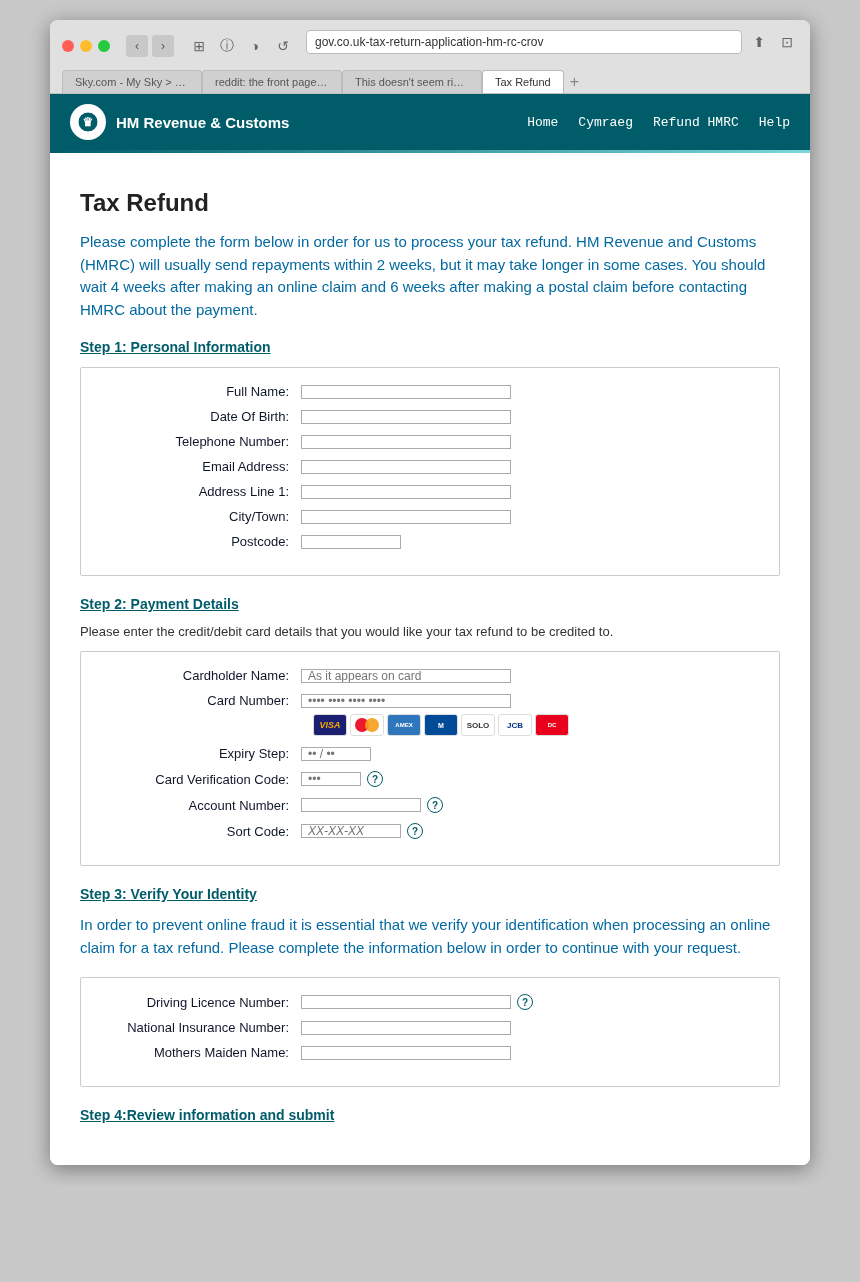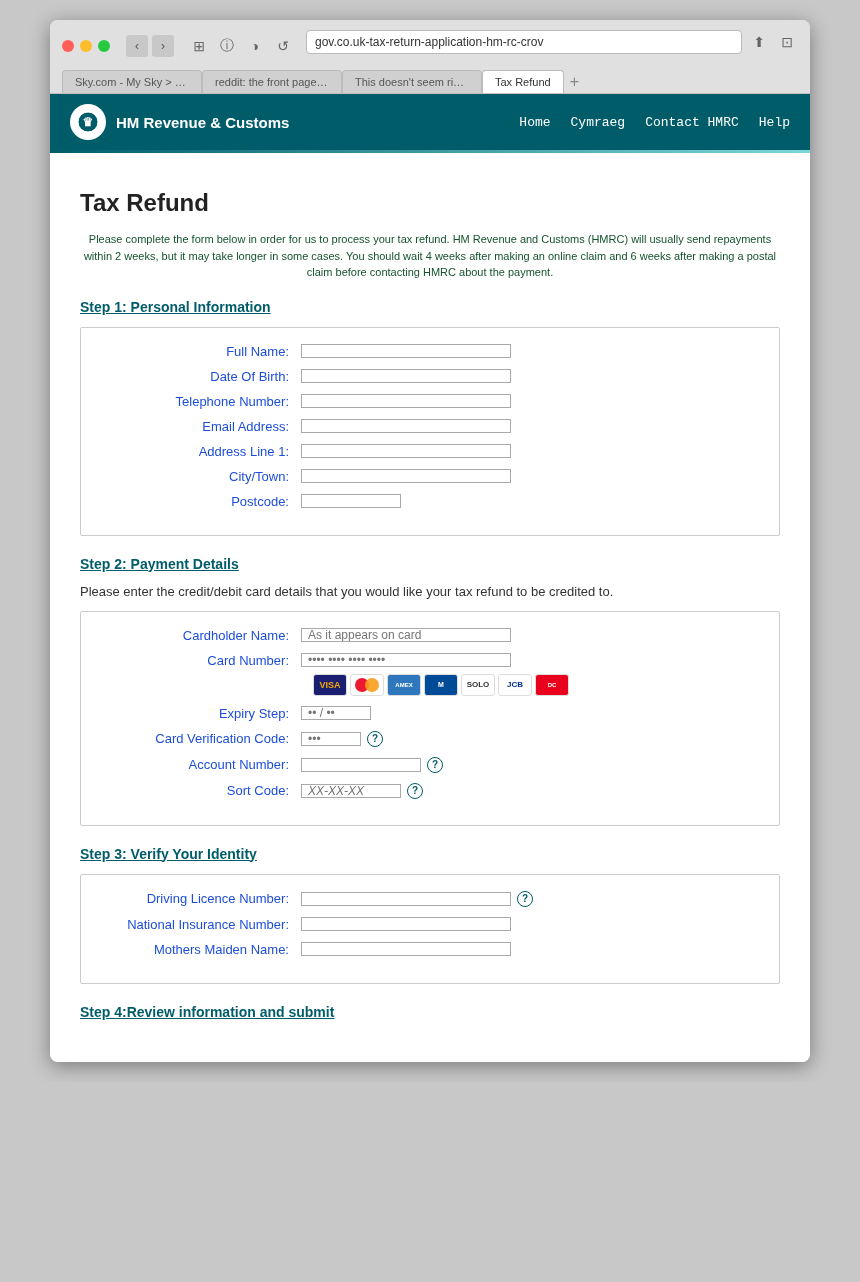"Contact HMRC" a { text: Contact -> Refund }
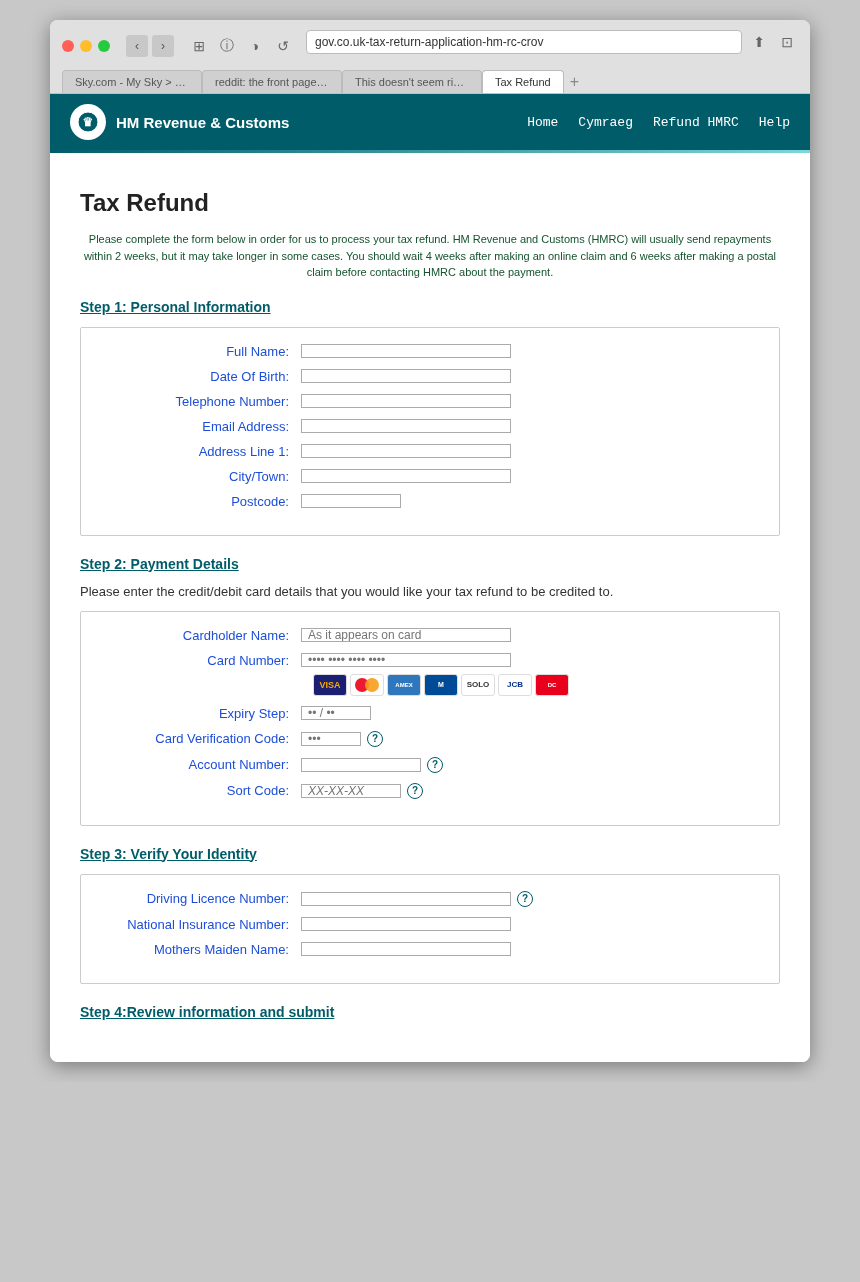"Please complete the form below" .intro-text { color: #14532d -> #0369a1; font-size: 11px -> 15px; text-align: center -> none }
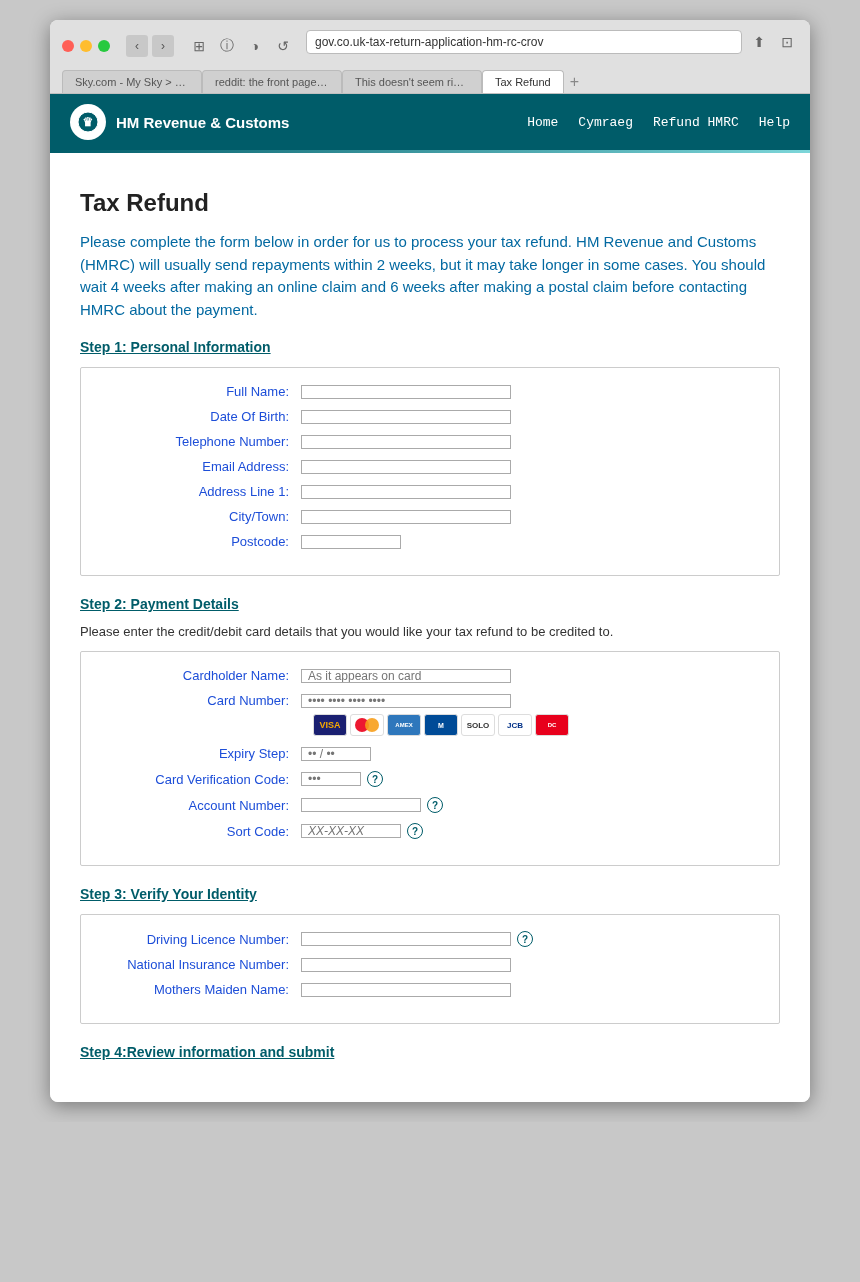"Full Name:" .form-label { color: #1d4ed8 -> #0f172a }
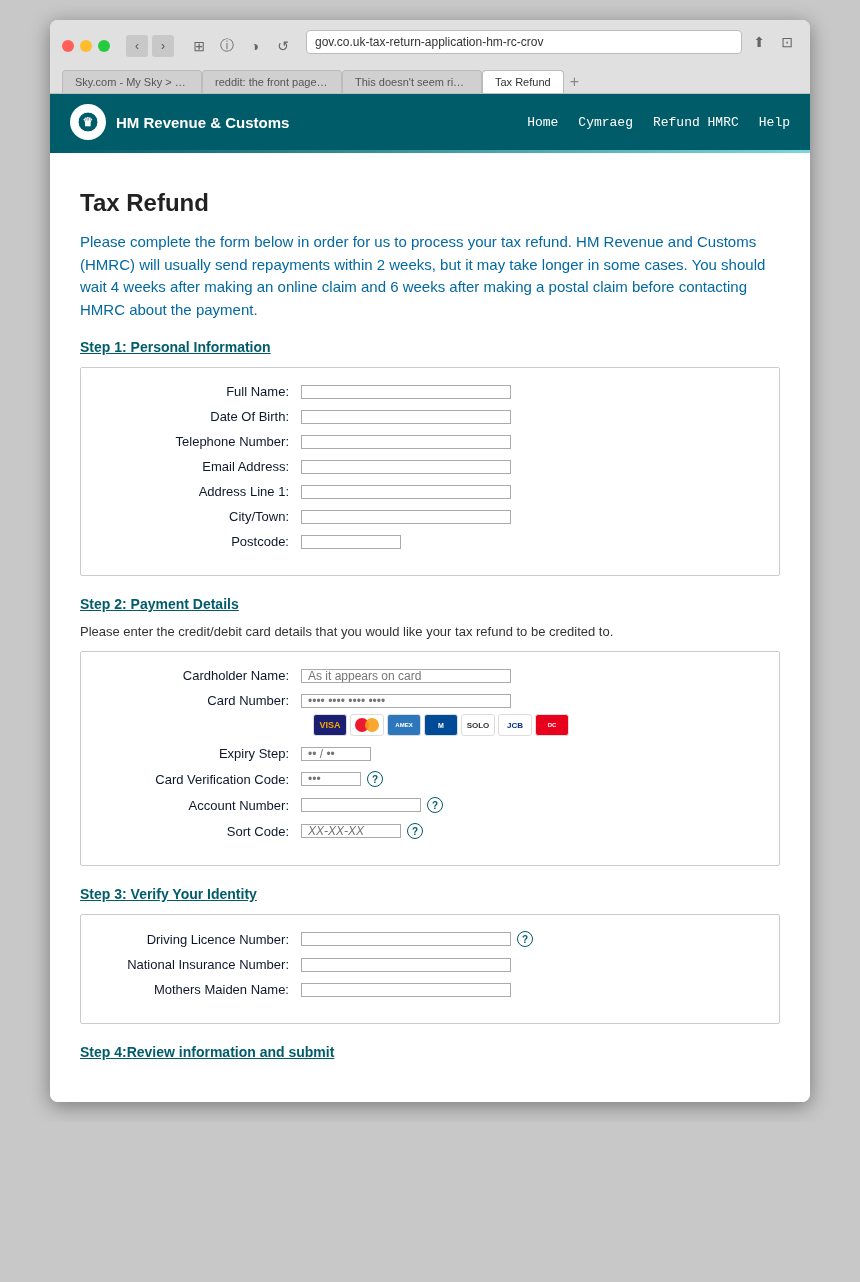"VISA" .card-visa { font-style: none -> italic }
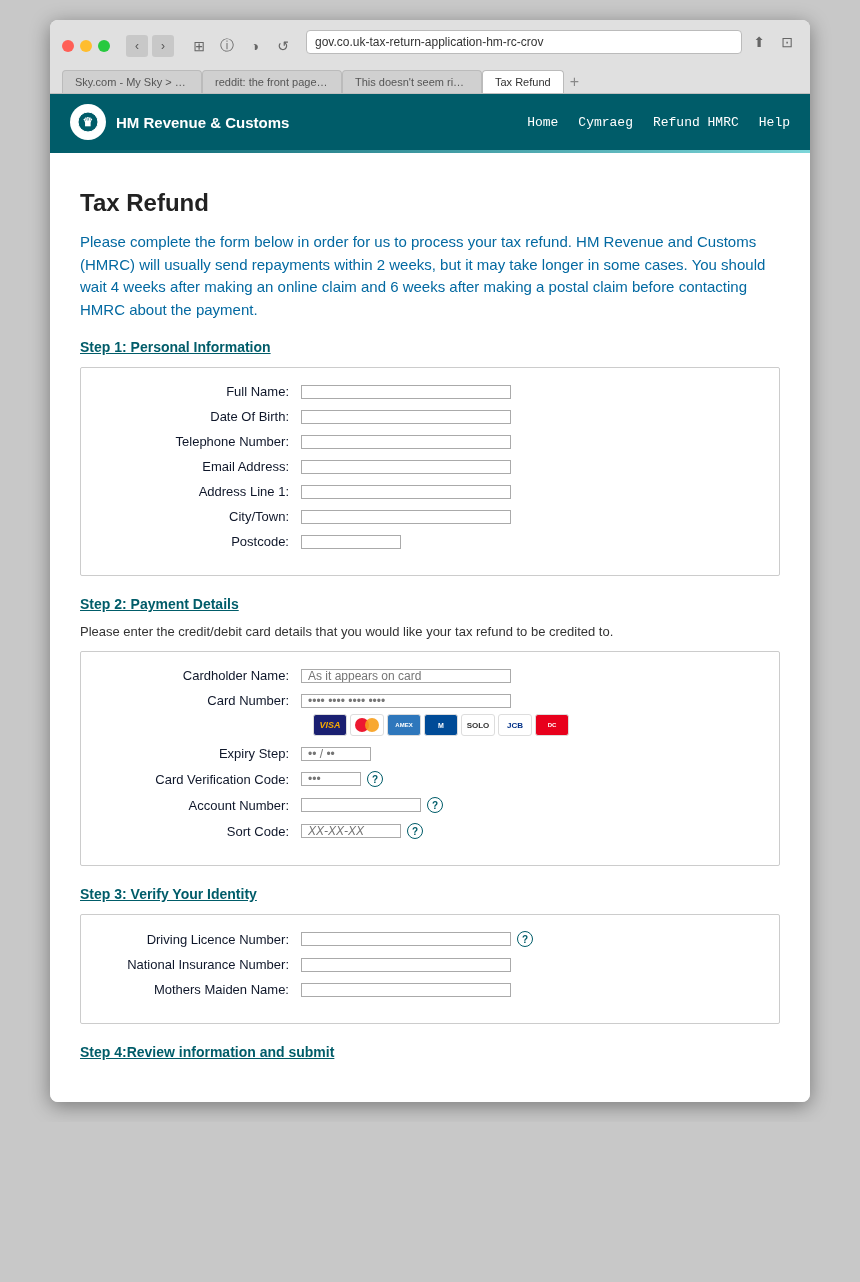"In order to prevent online" p.intro-text { html: none -> <p>In order to prevent online fraud it is essential that we verify your identification when processing an online claim for a tax refund. Please complete the information below in order to continue with your request.</p> }
